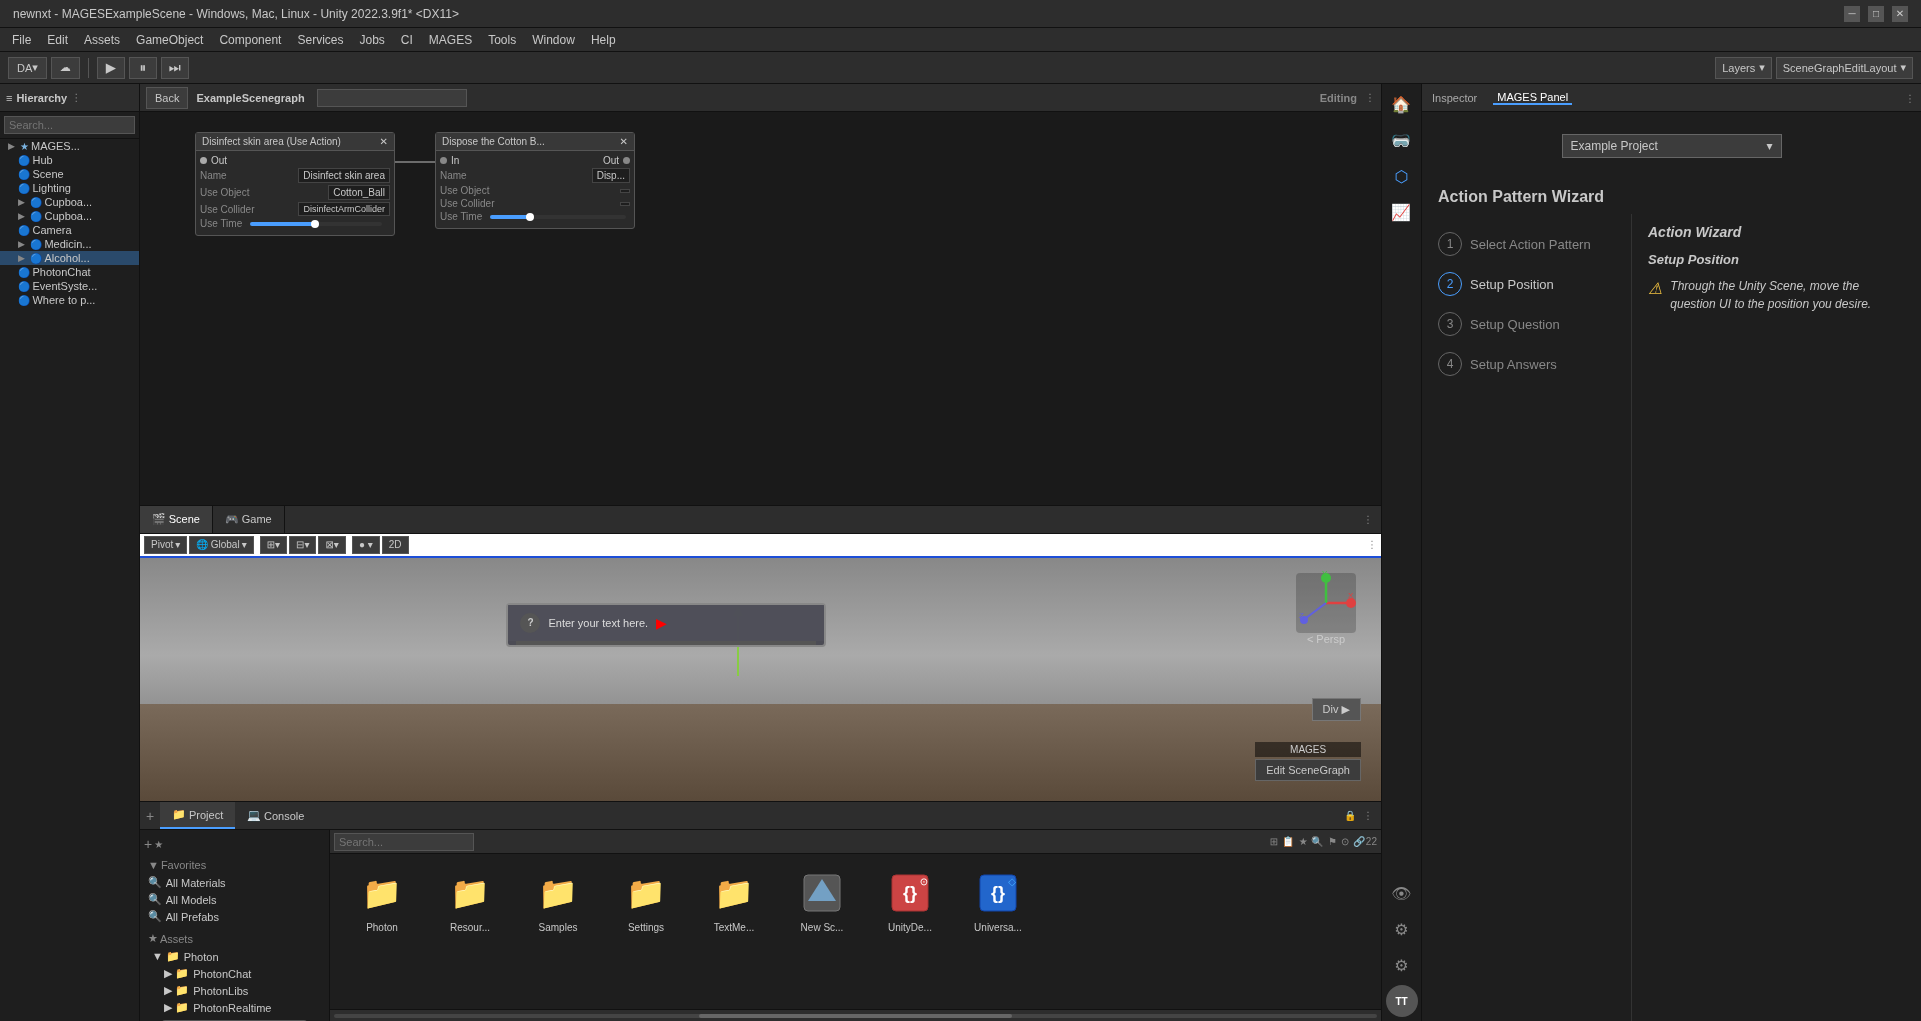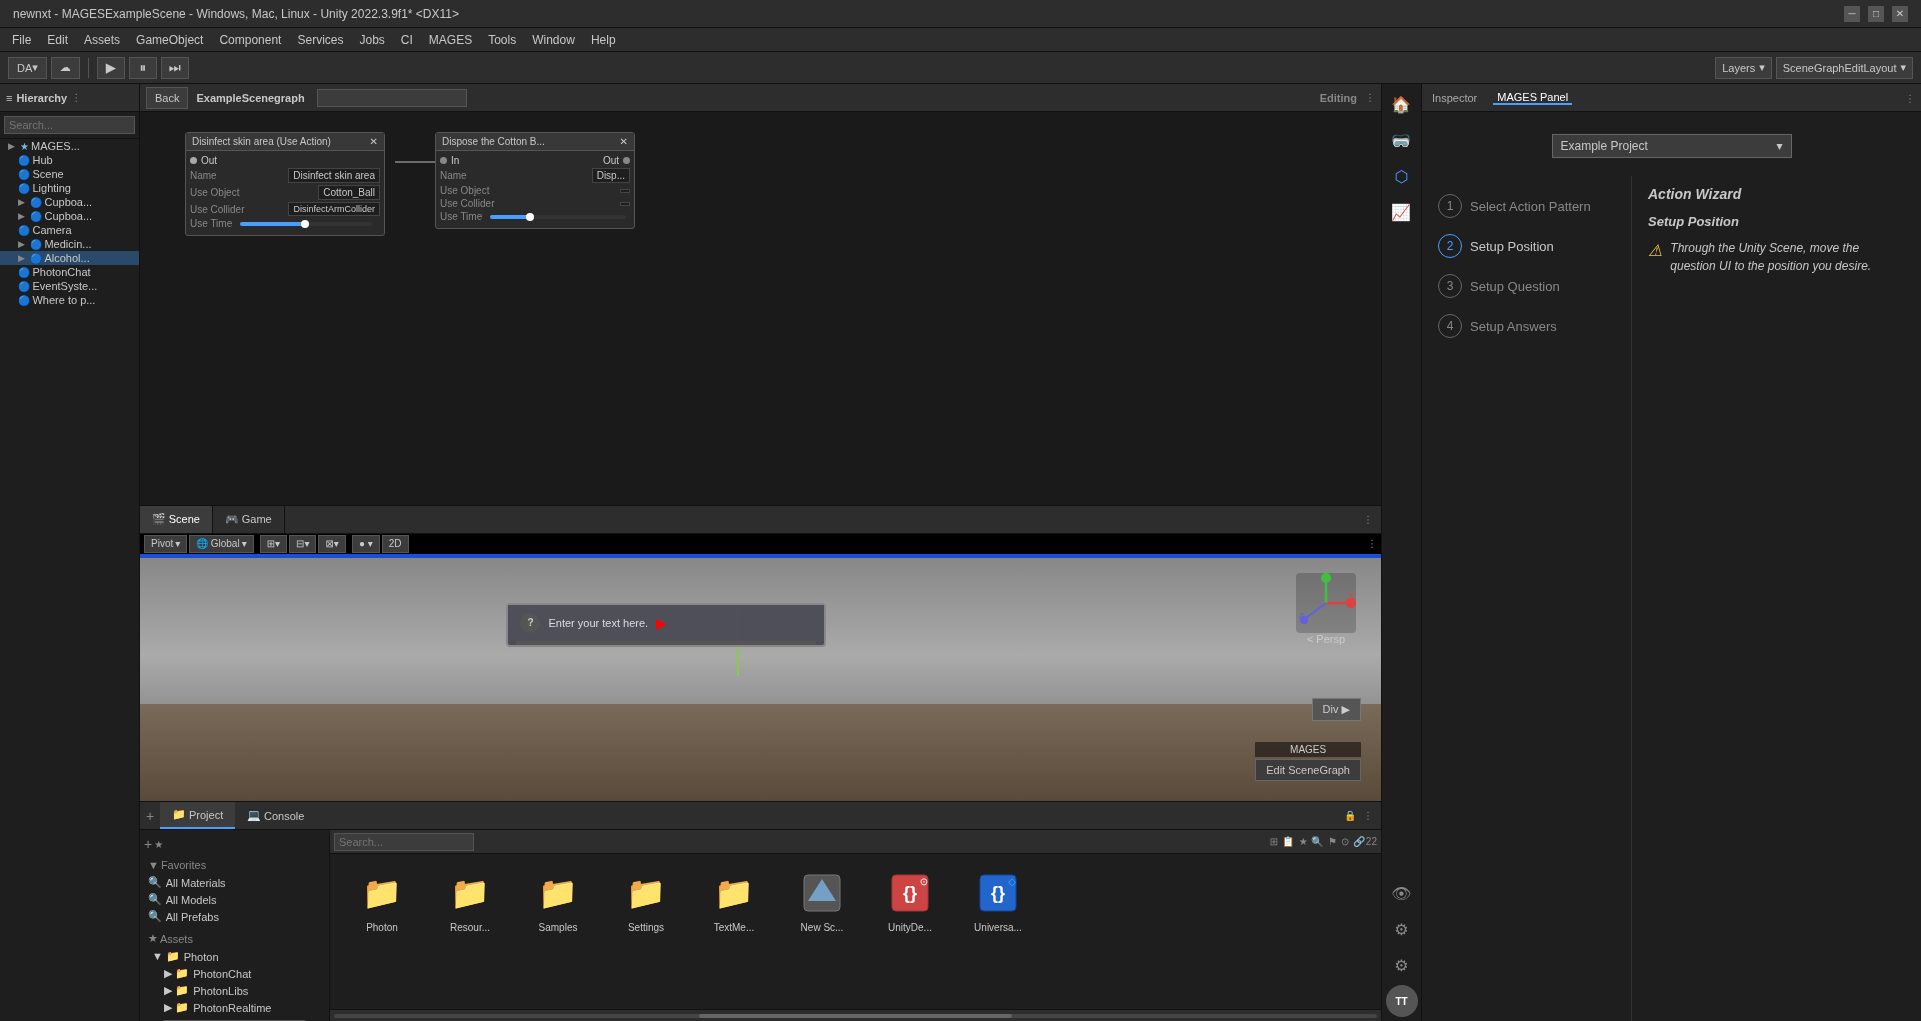"Disinfect skin area (Use Action)" div.sg-node { left: 45px -> 55px }
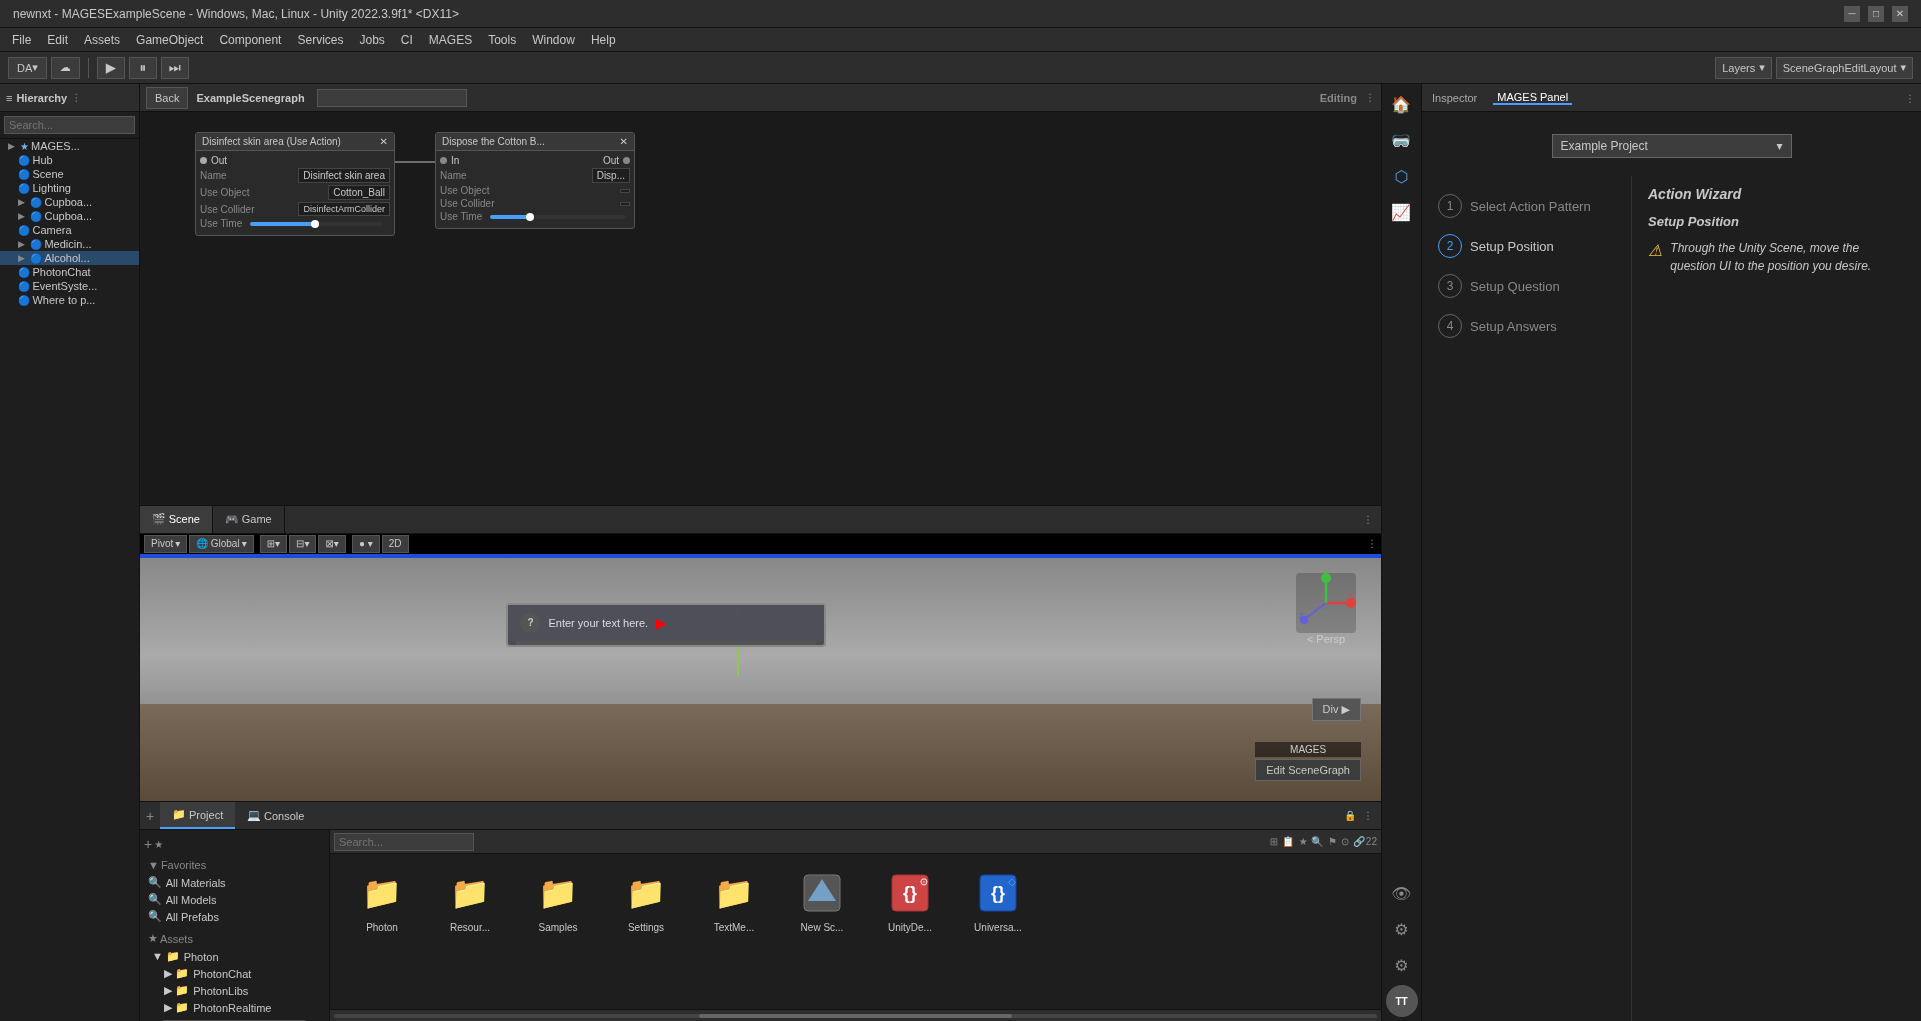"Example Project" .project-select { width: 240px -> 220px }
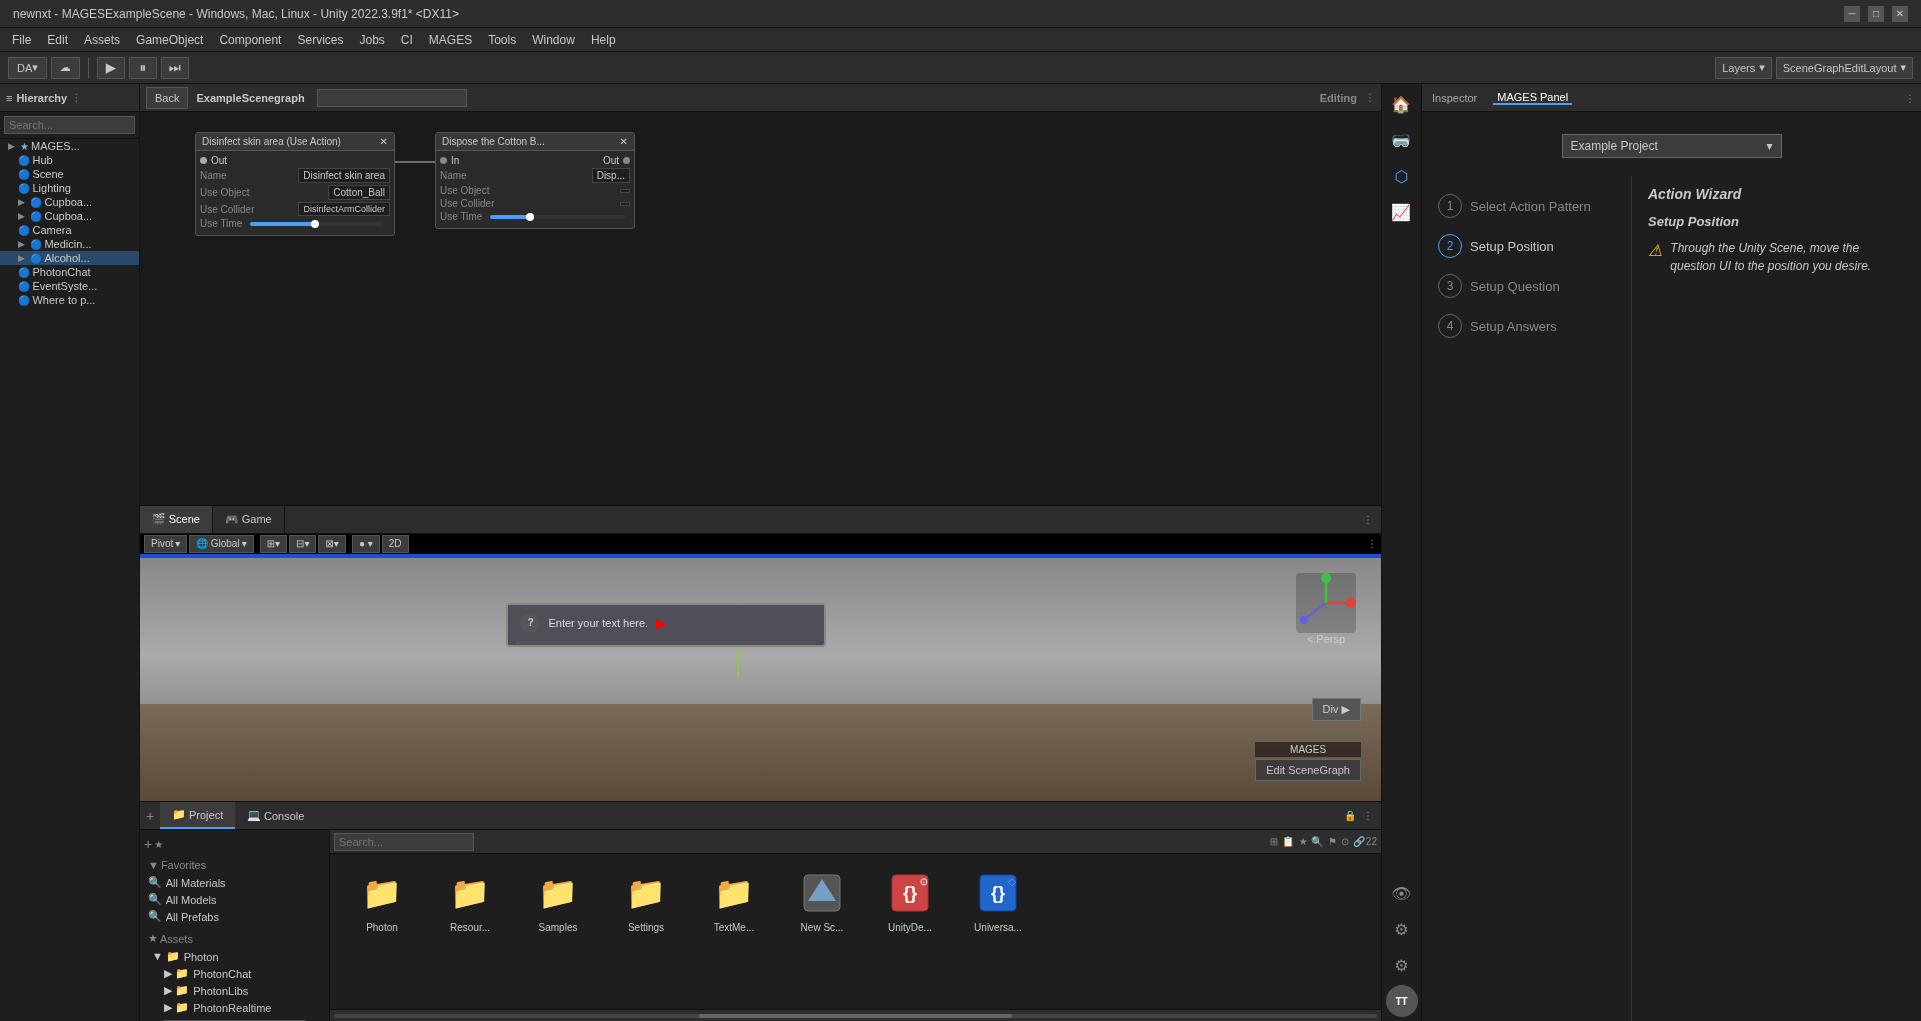"Action Pattern Wizard" div.aw-title { html: none -> <div>Action Pattern Wizard</div> }
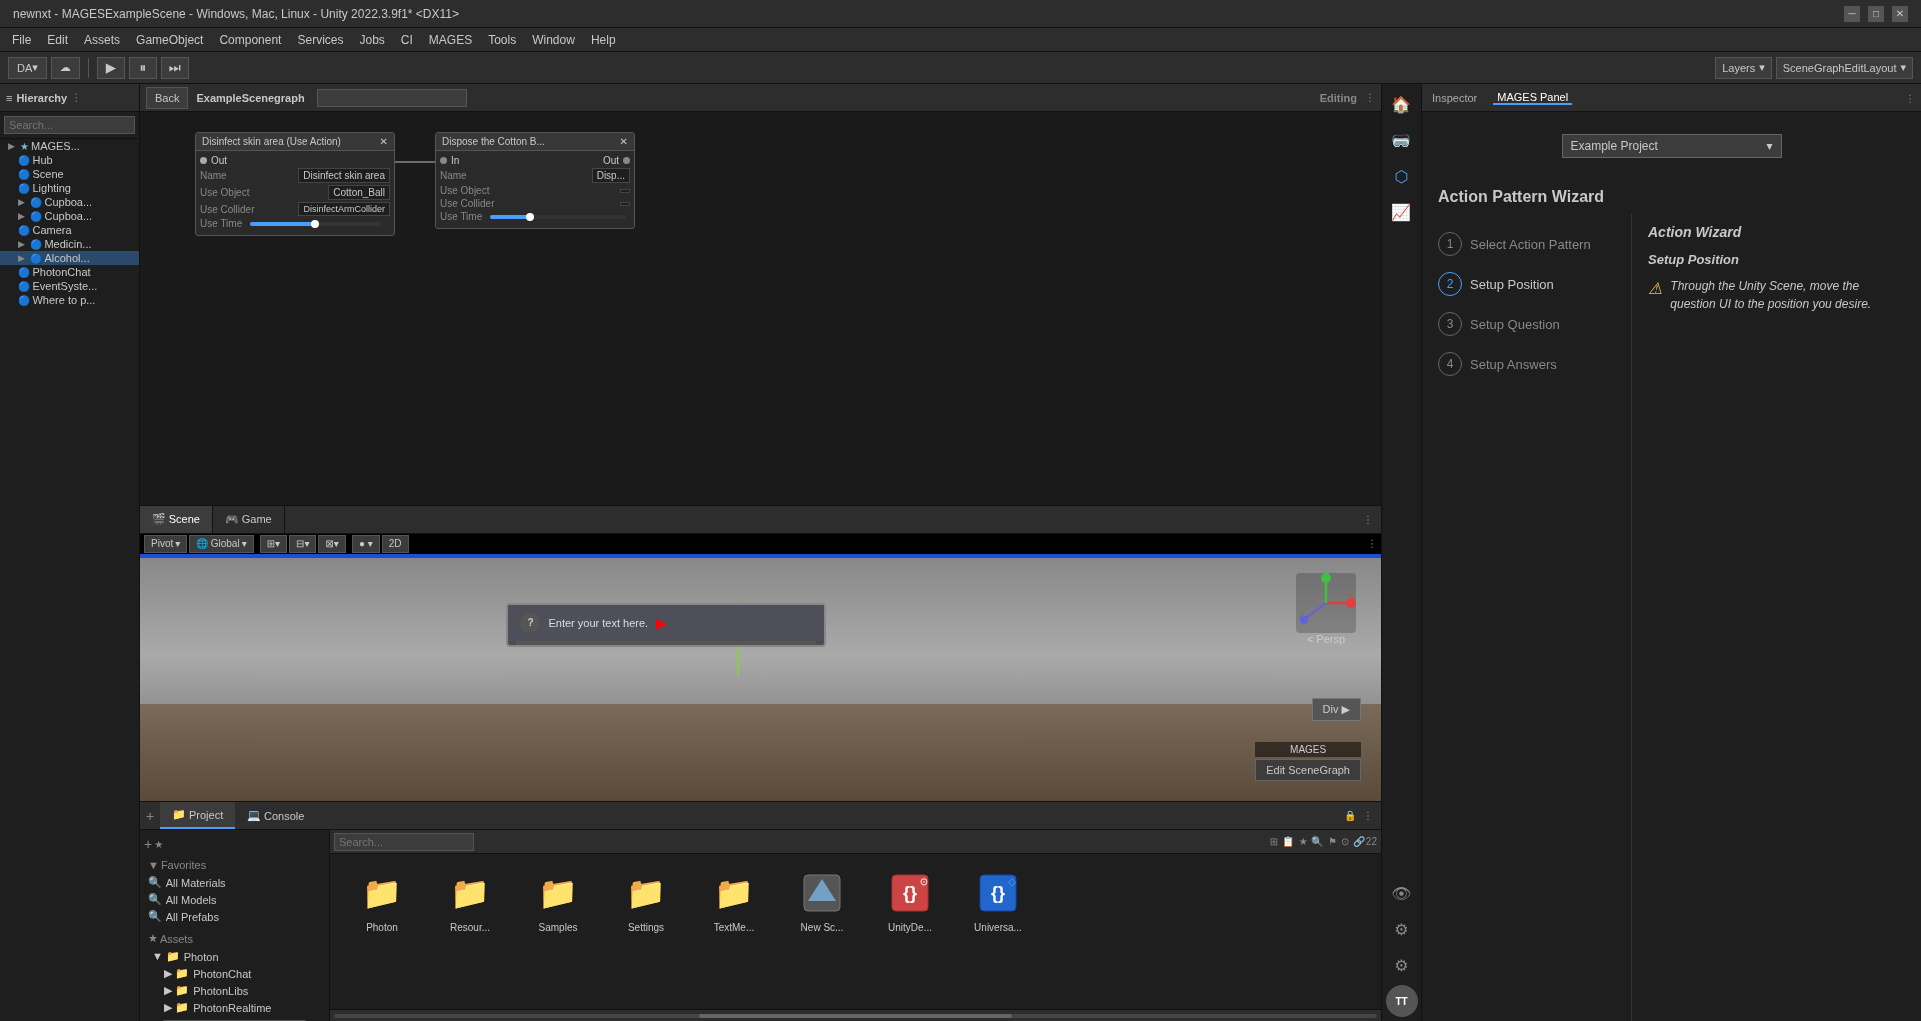"Pivot" .scene-toolbar { background: #000000 -> #ffffff; border-bottom: 4px solid #1d4ed8 -> 2px solid #1d4ed8 }
